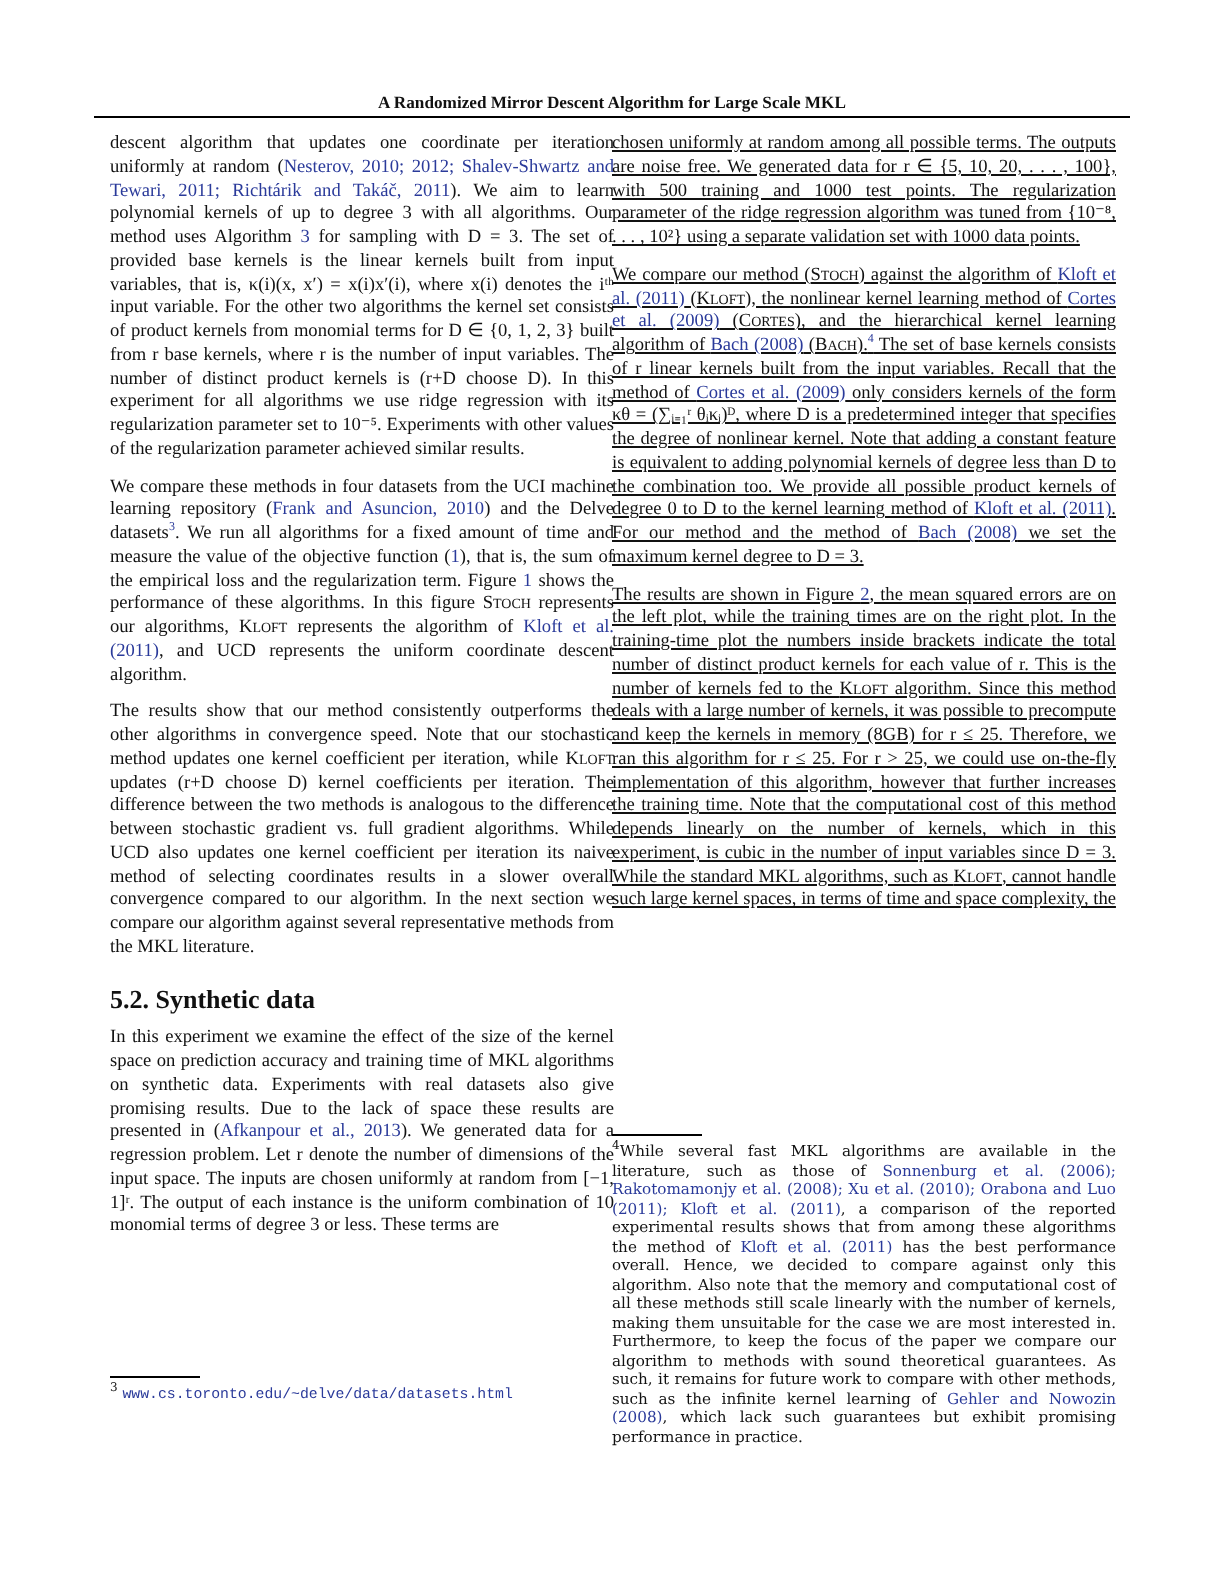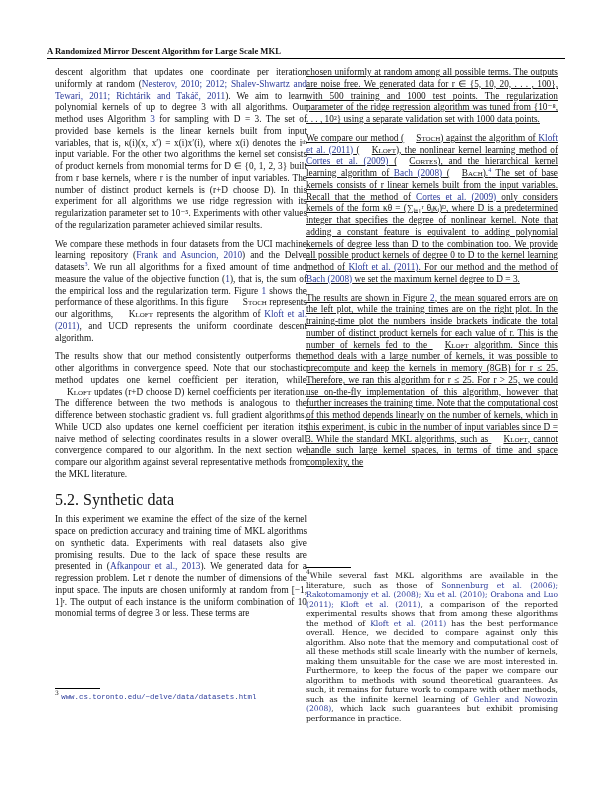"A Randomized Mirror Descent Algorithm" .running-head { text-align: left -> center }
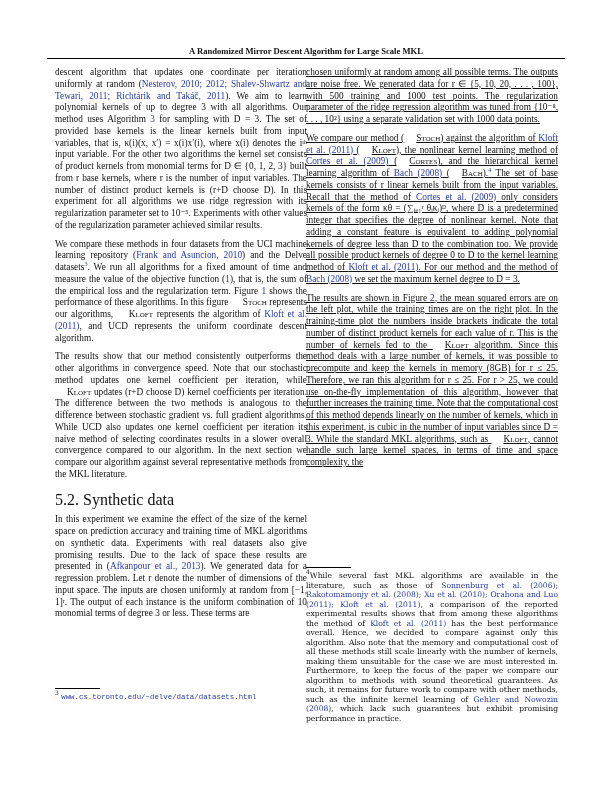"Stoch" .sc { margin-left: 12px -> none }
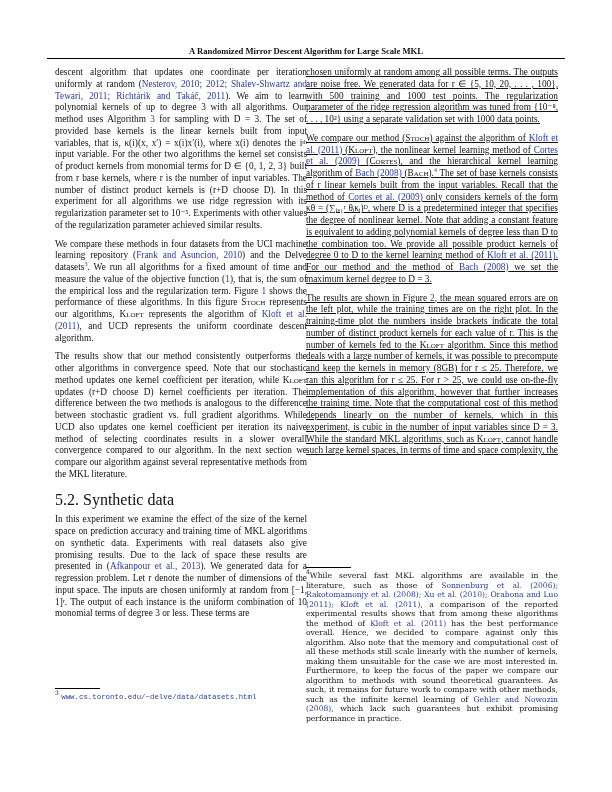"5.2. Synthetic data" .section-heading { font-size: 16px -> 13px; font-weight: normal -> bold }
